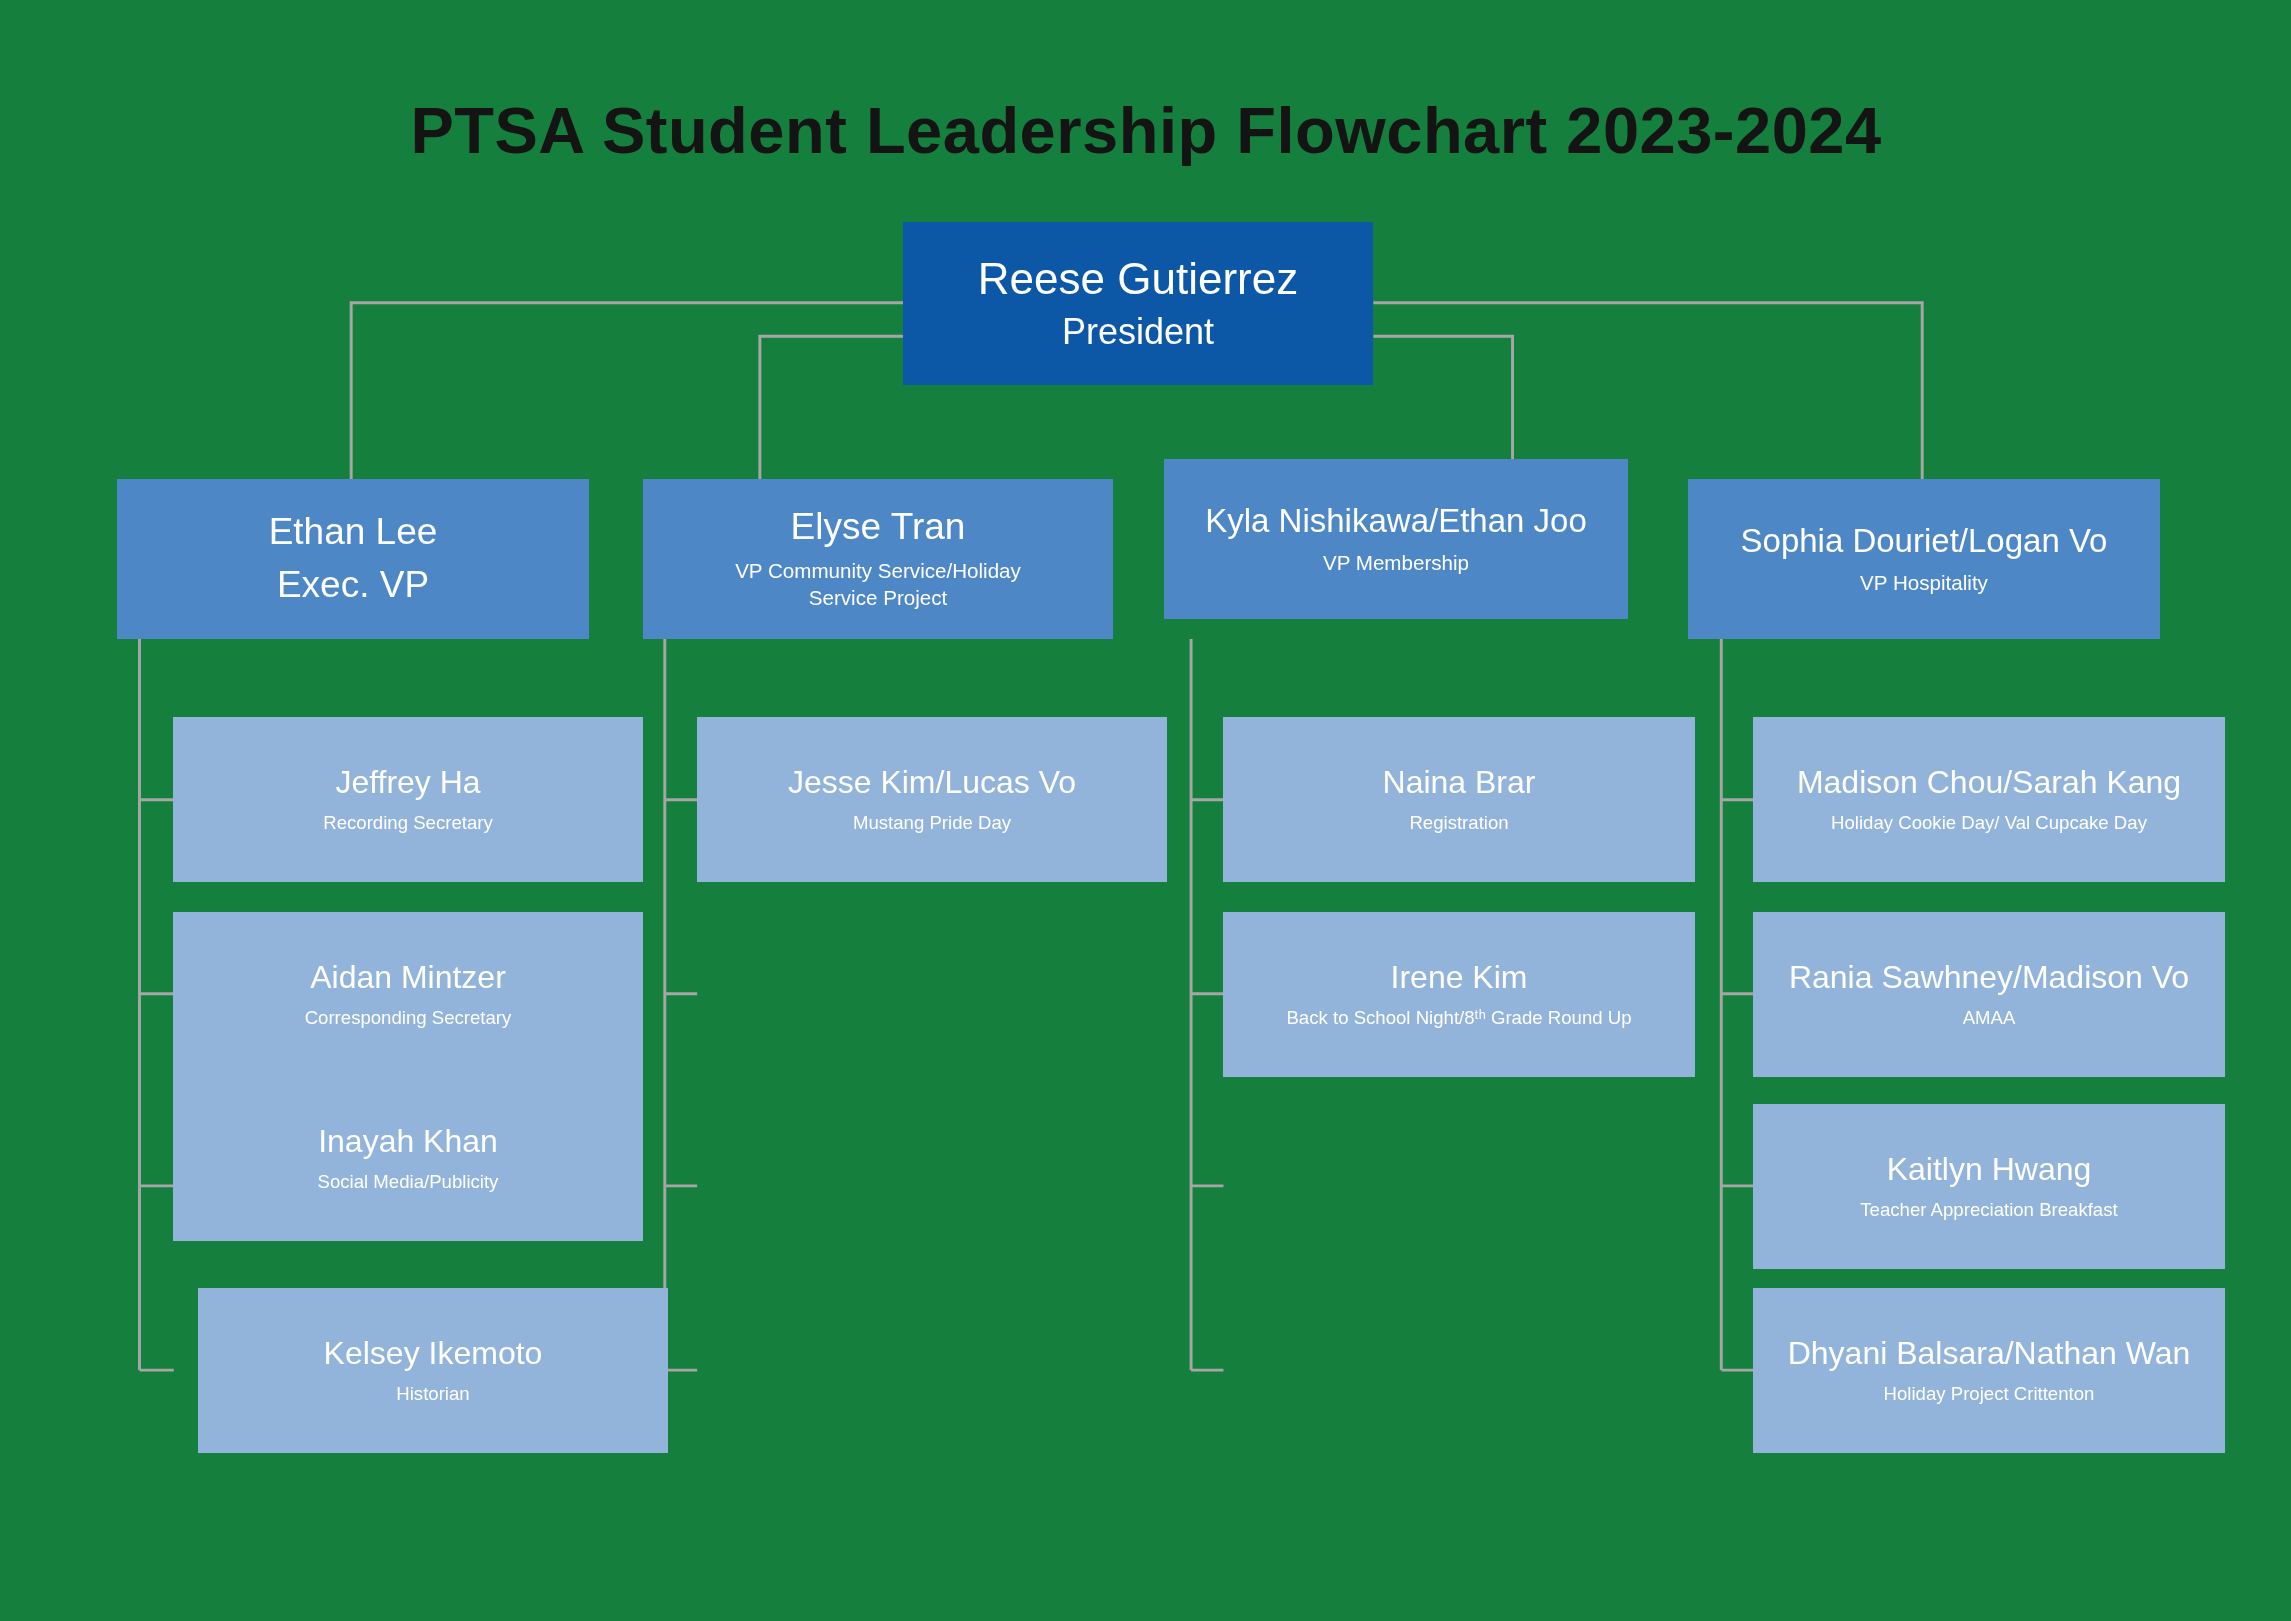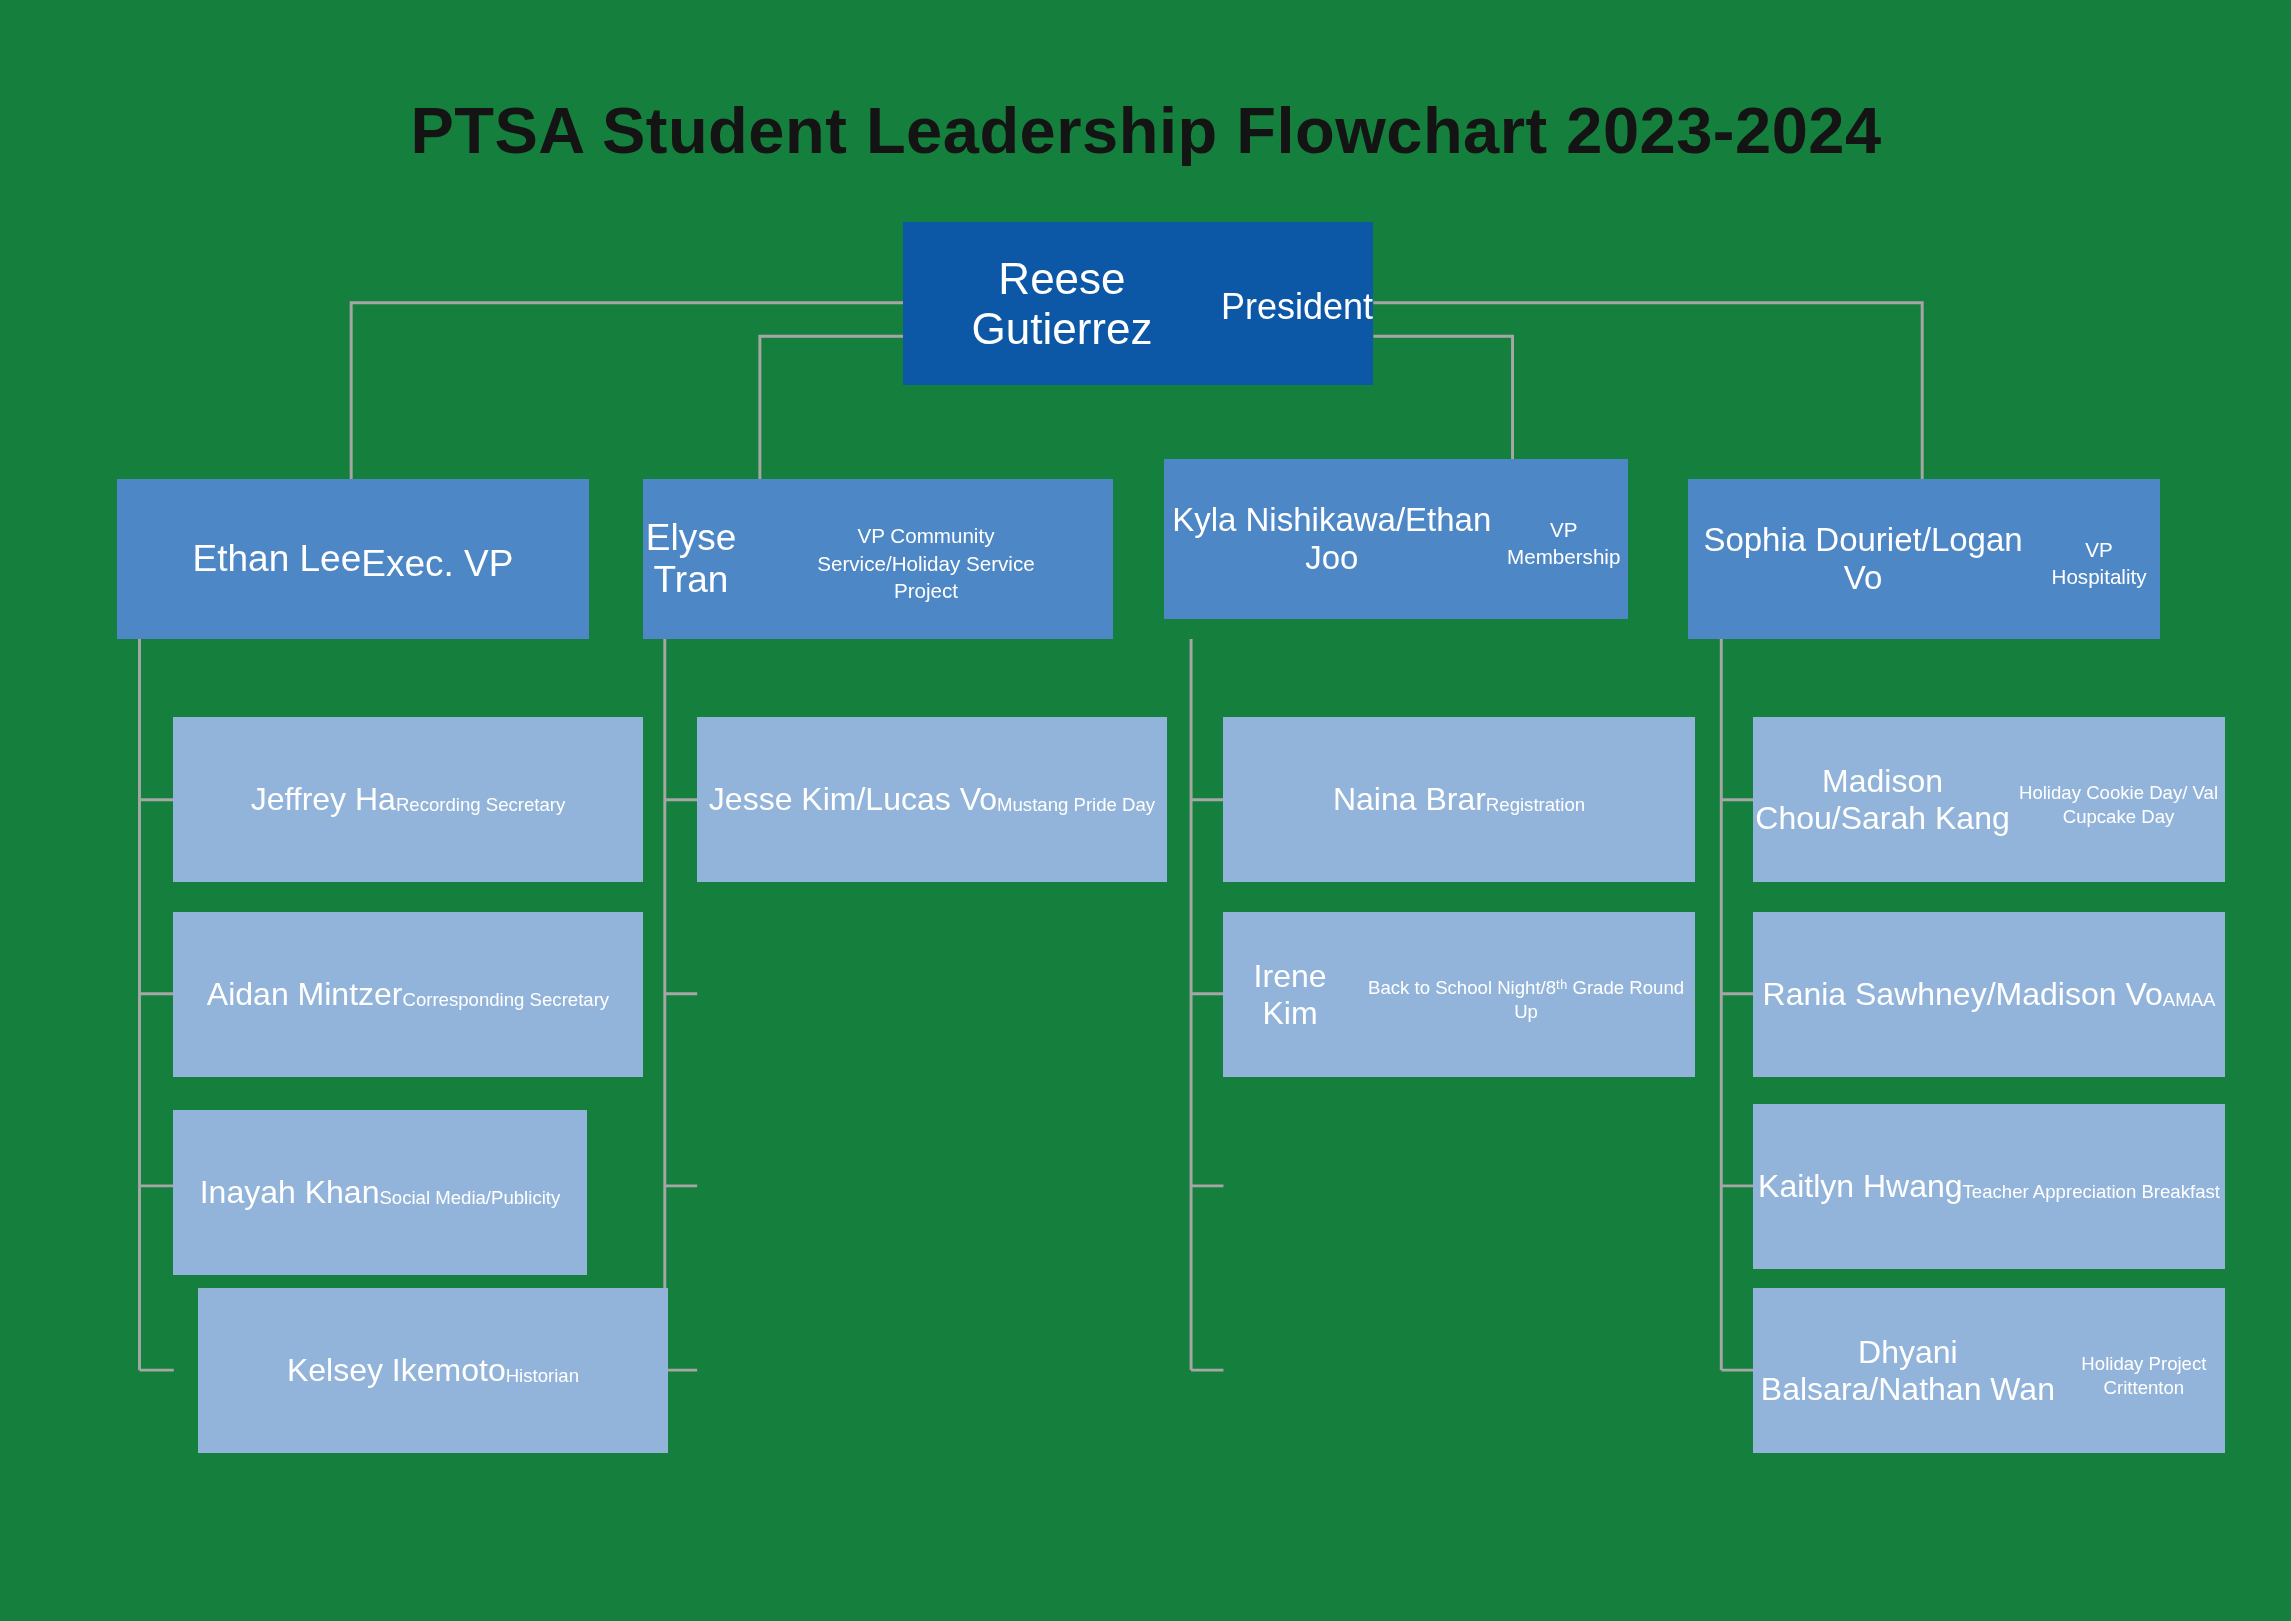"Reese Gutierrez" .node { flex-direction: row -> column }
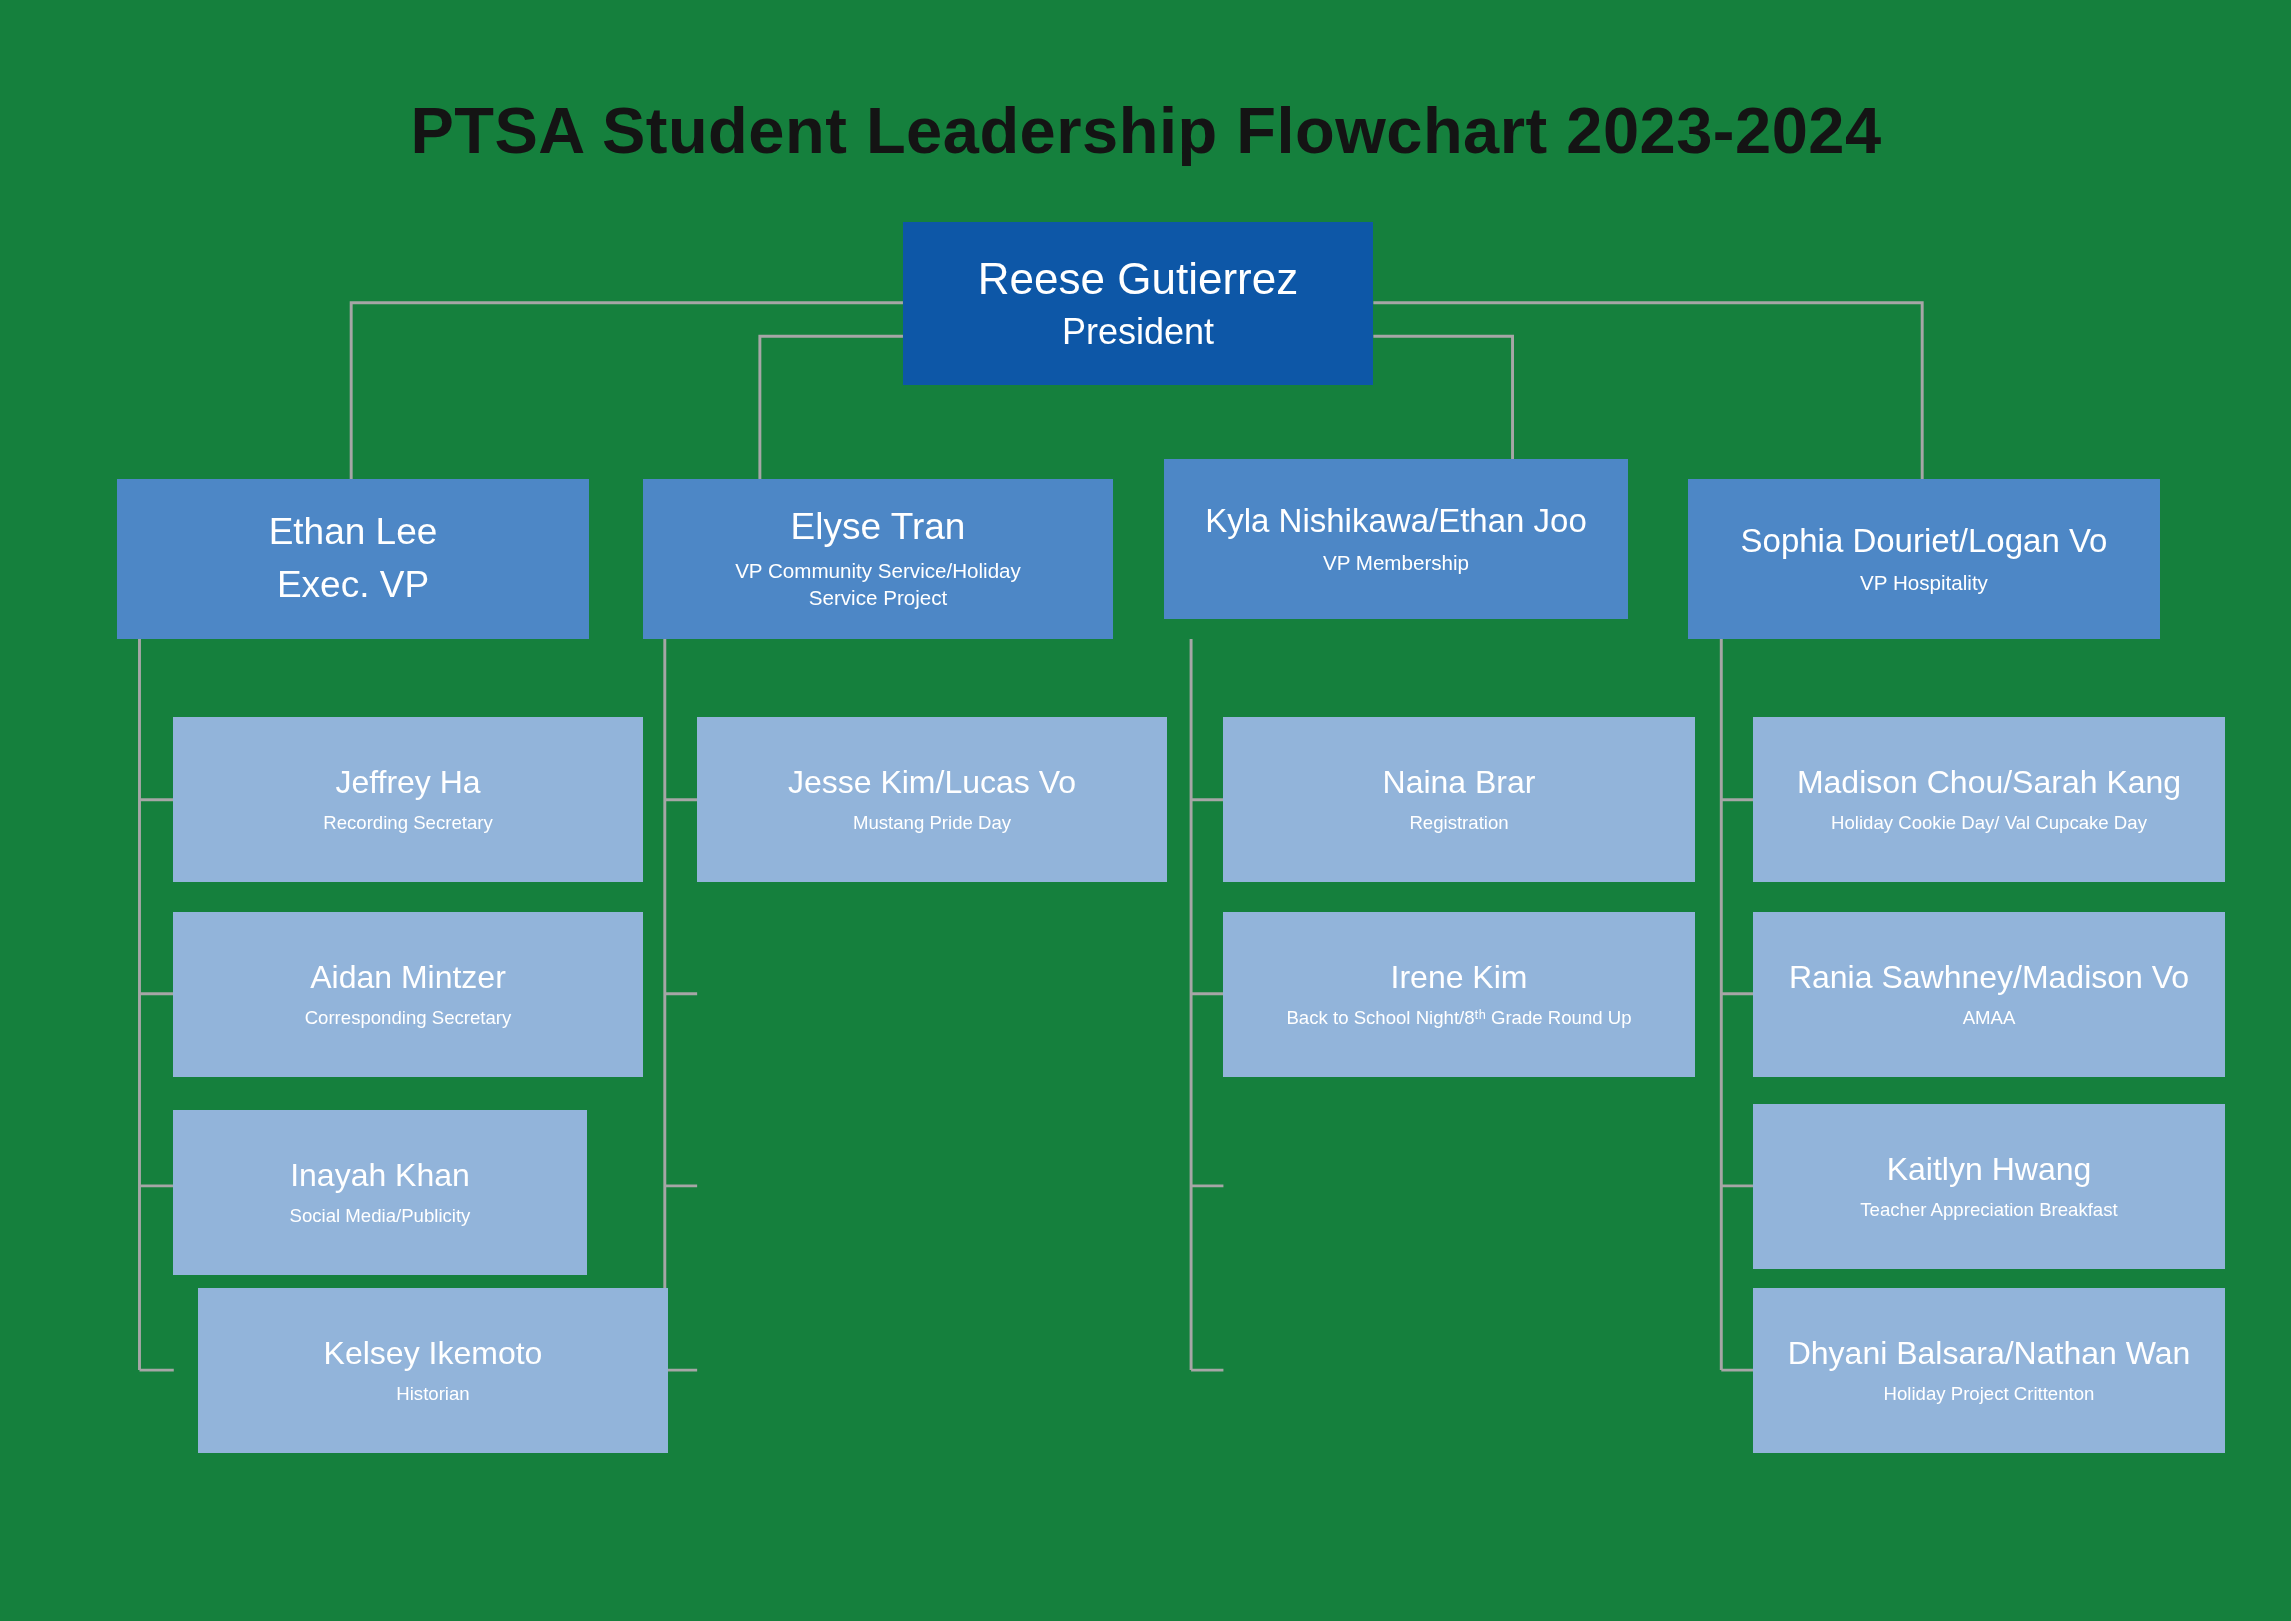"Inayah Khan" div.node { top: 1110px -> 1076px; width: 414px -> 470px }
